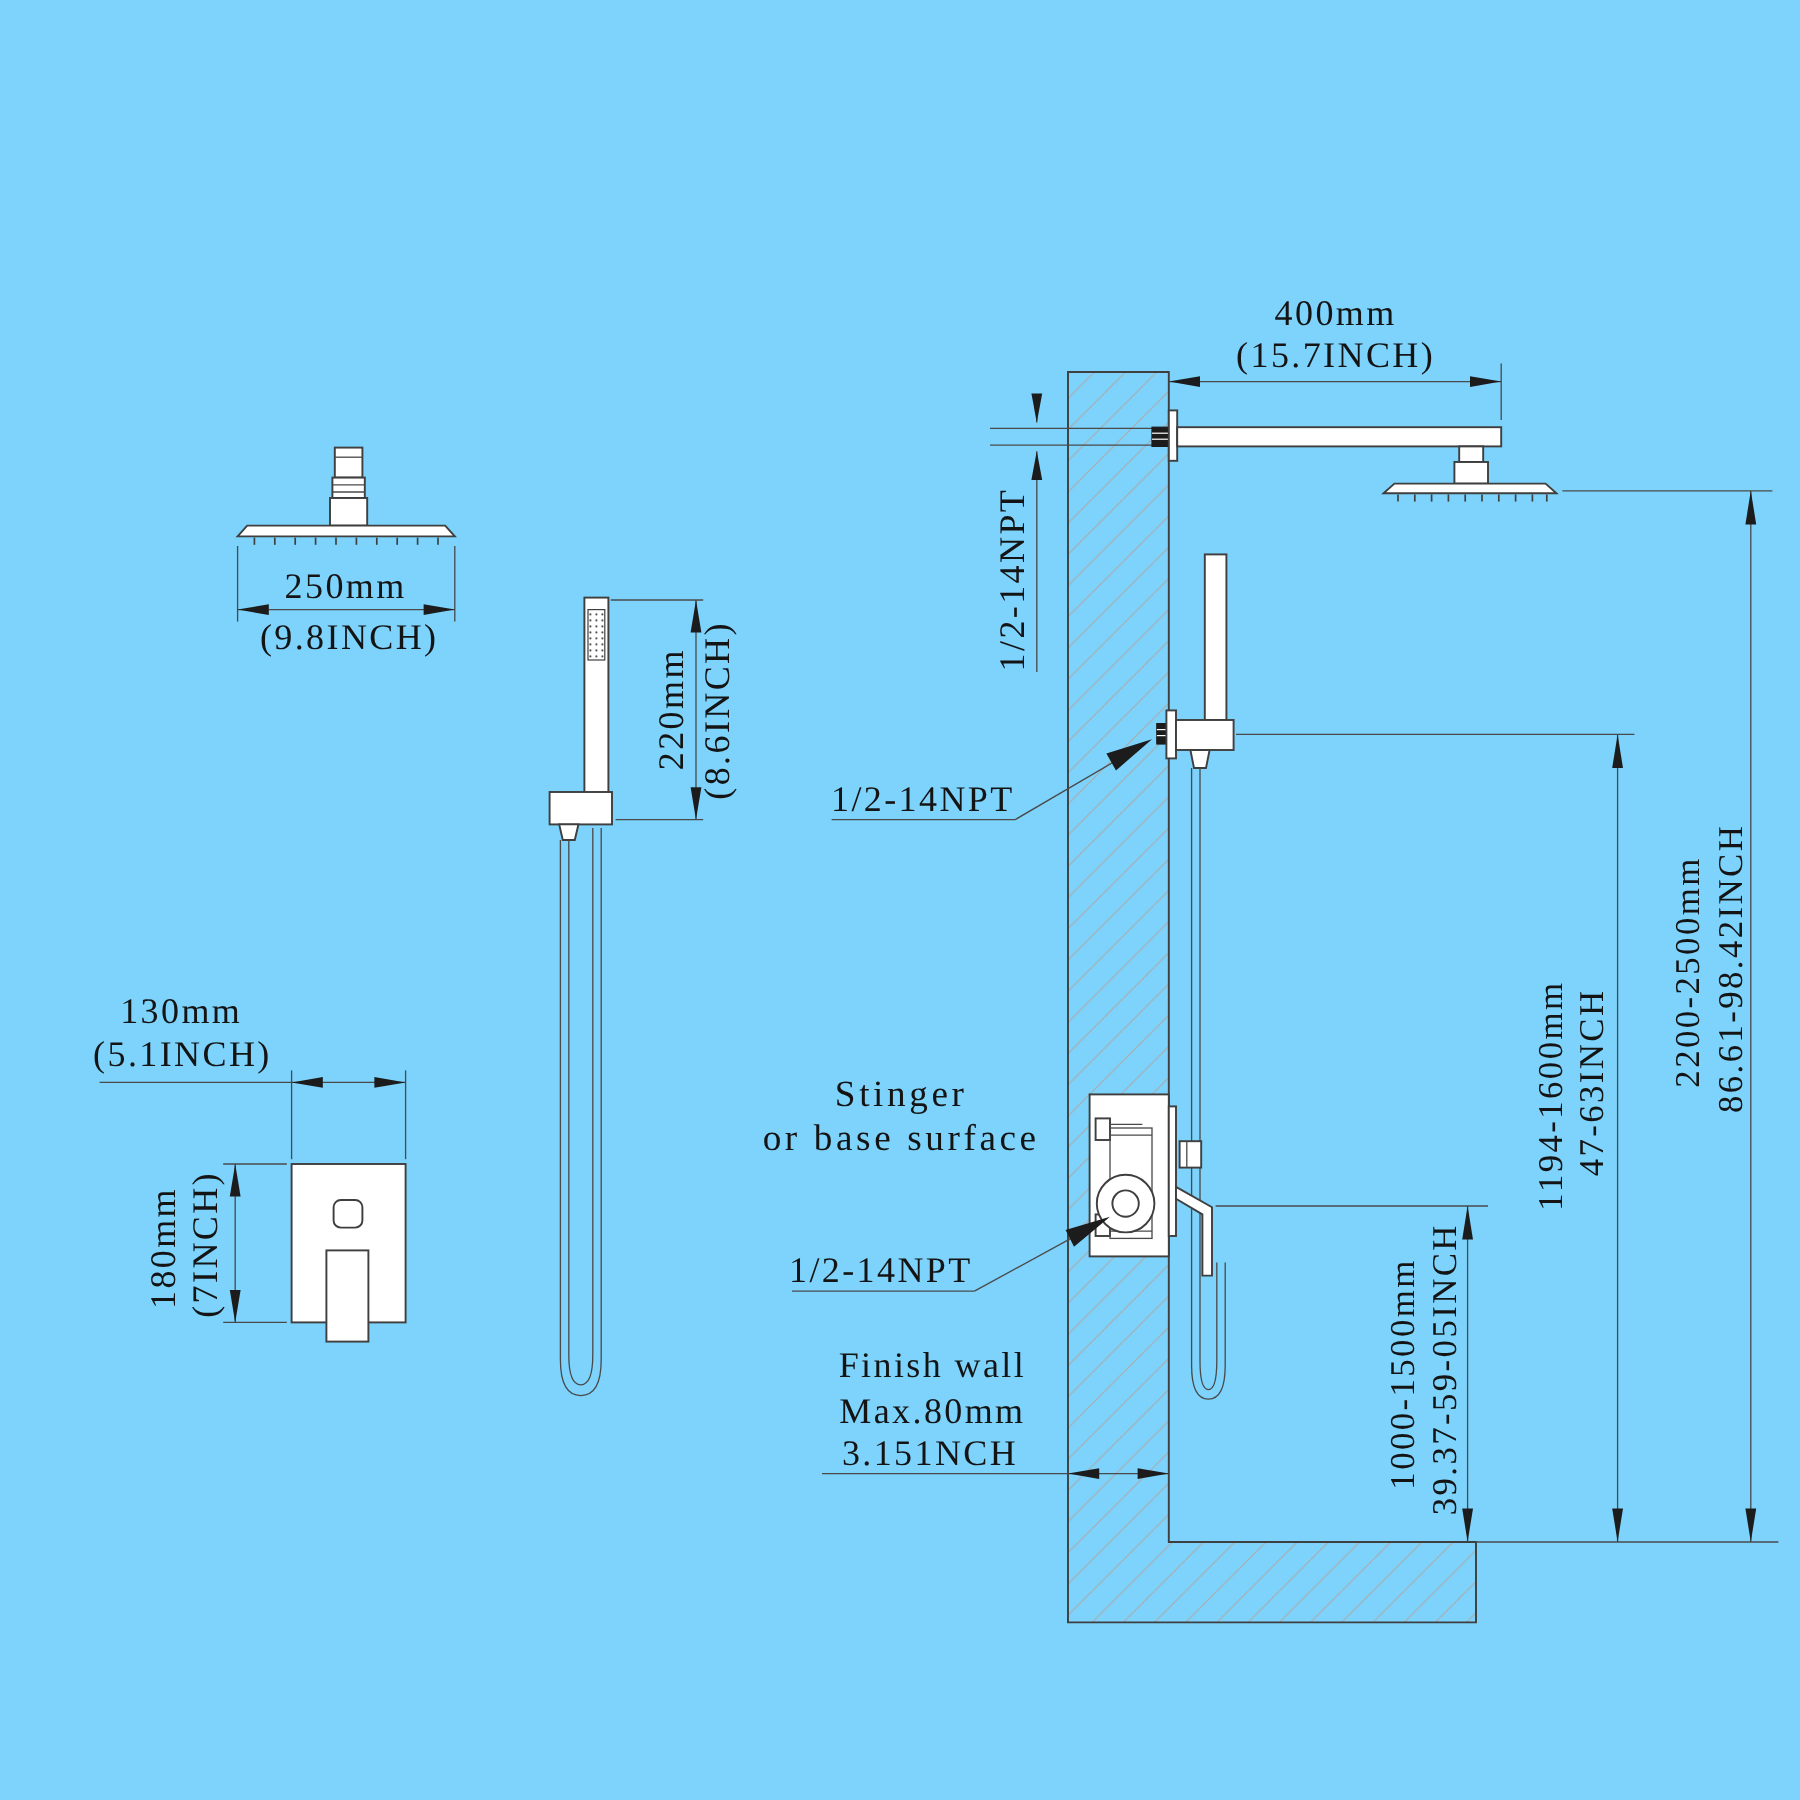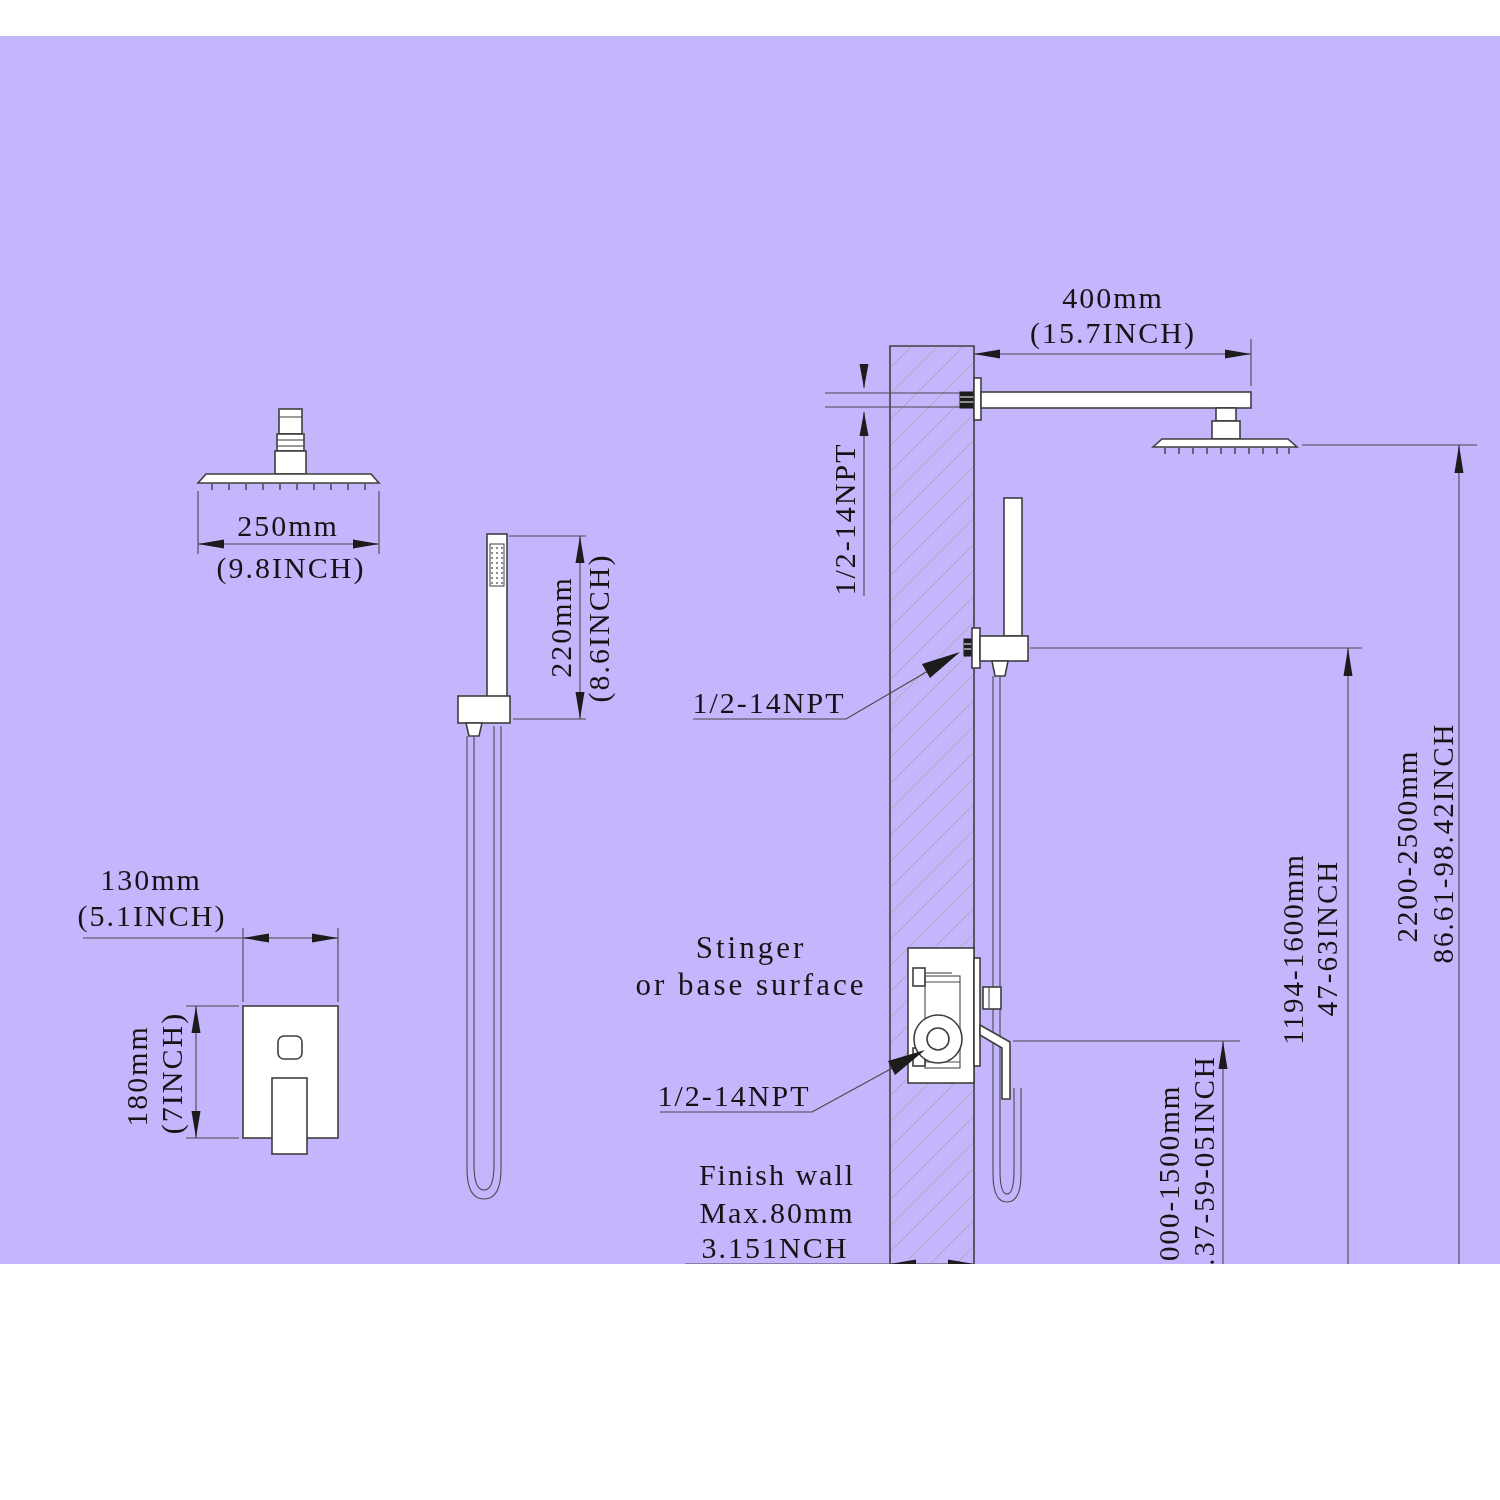"400mm" .canvas { background: #c4b5fd -> #7dd3fc; height: 1228px -> 1500px; margin-top: 36px -> none }
